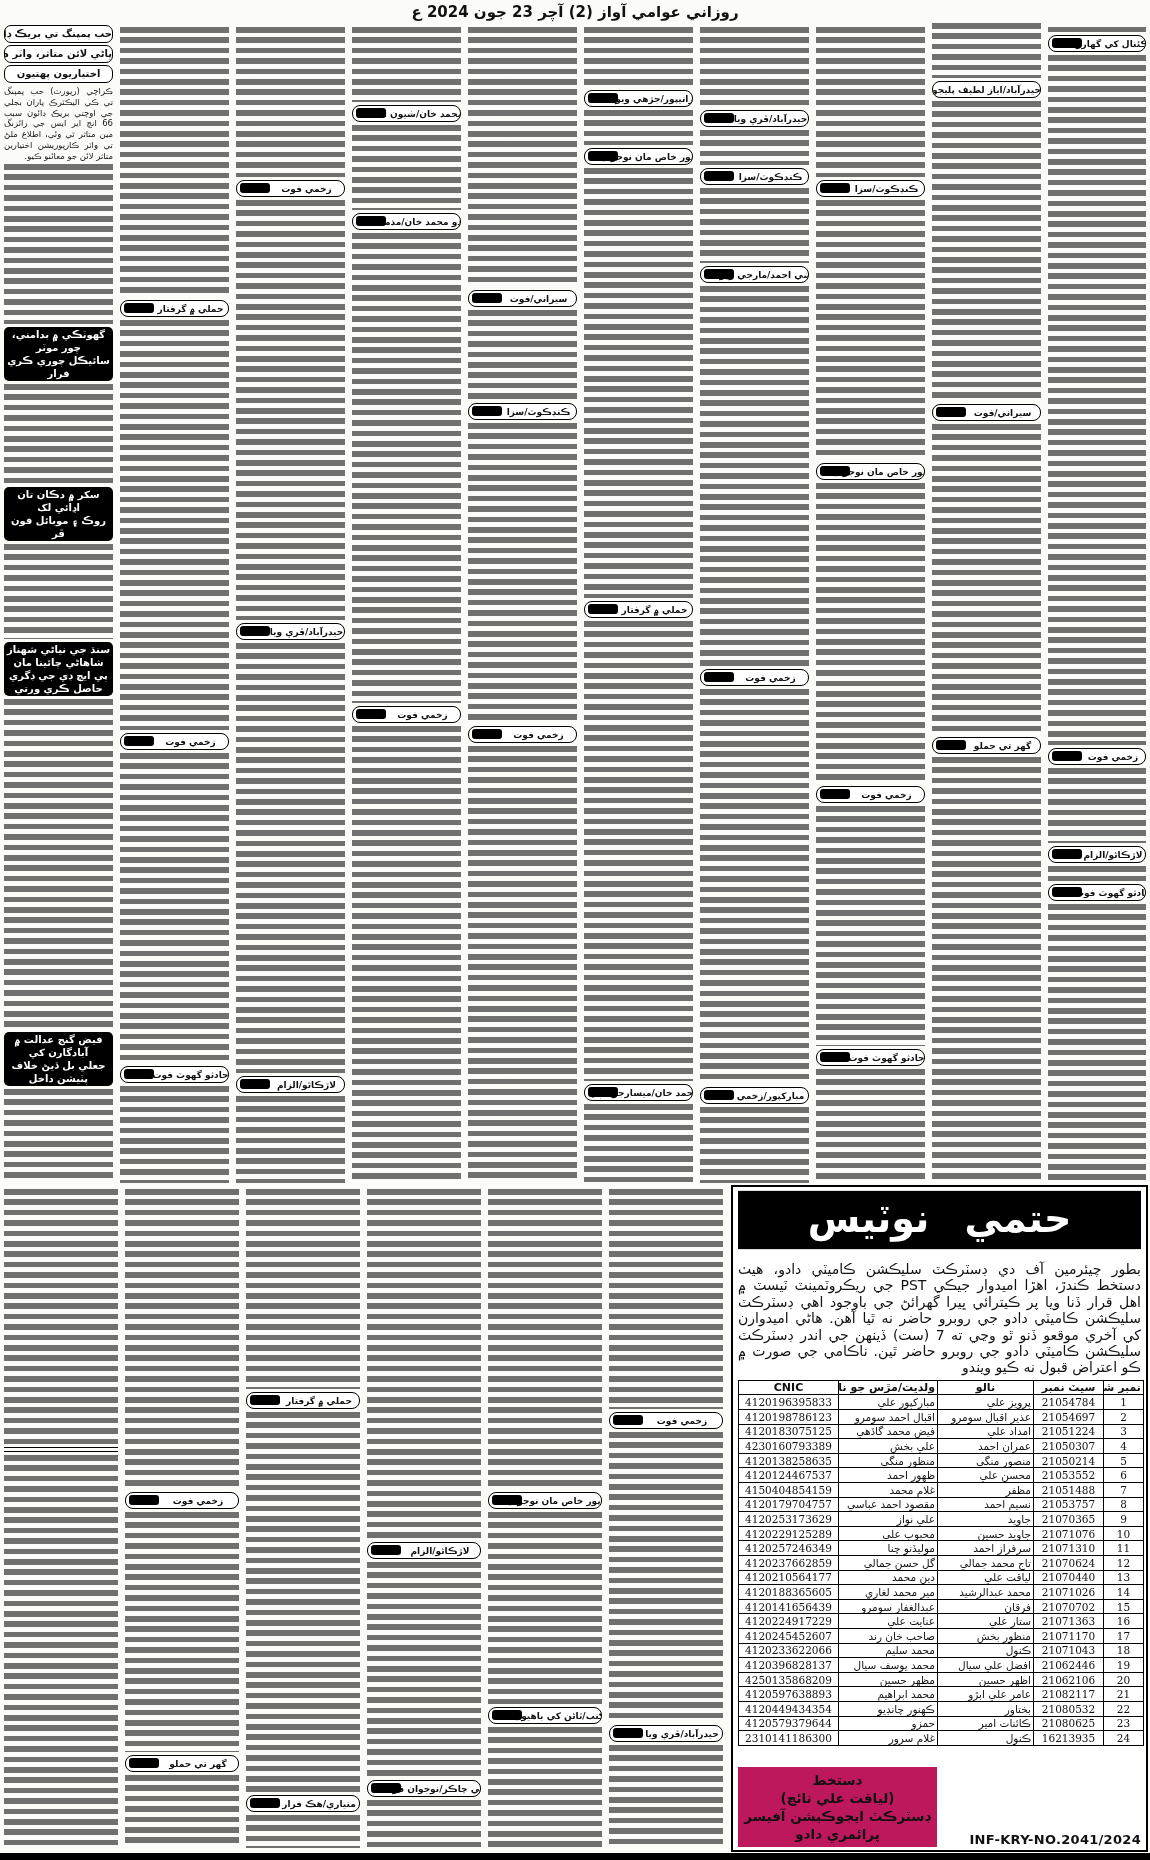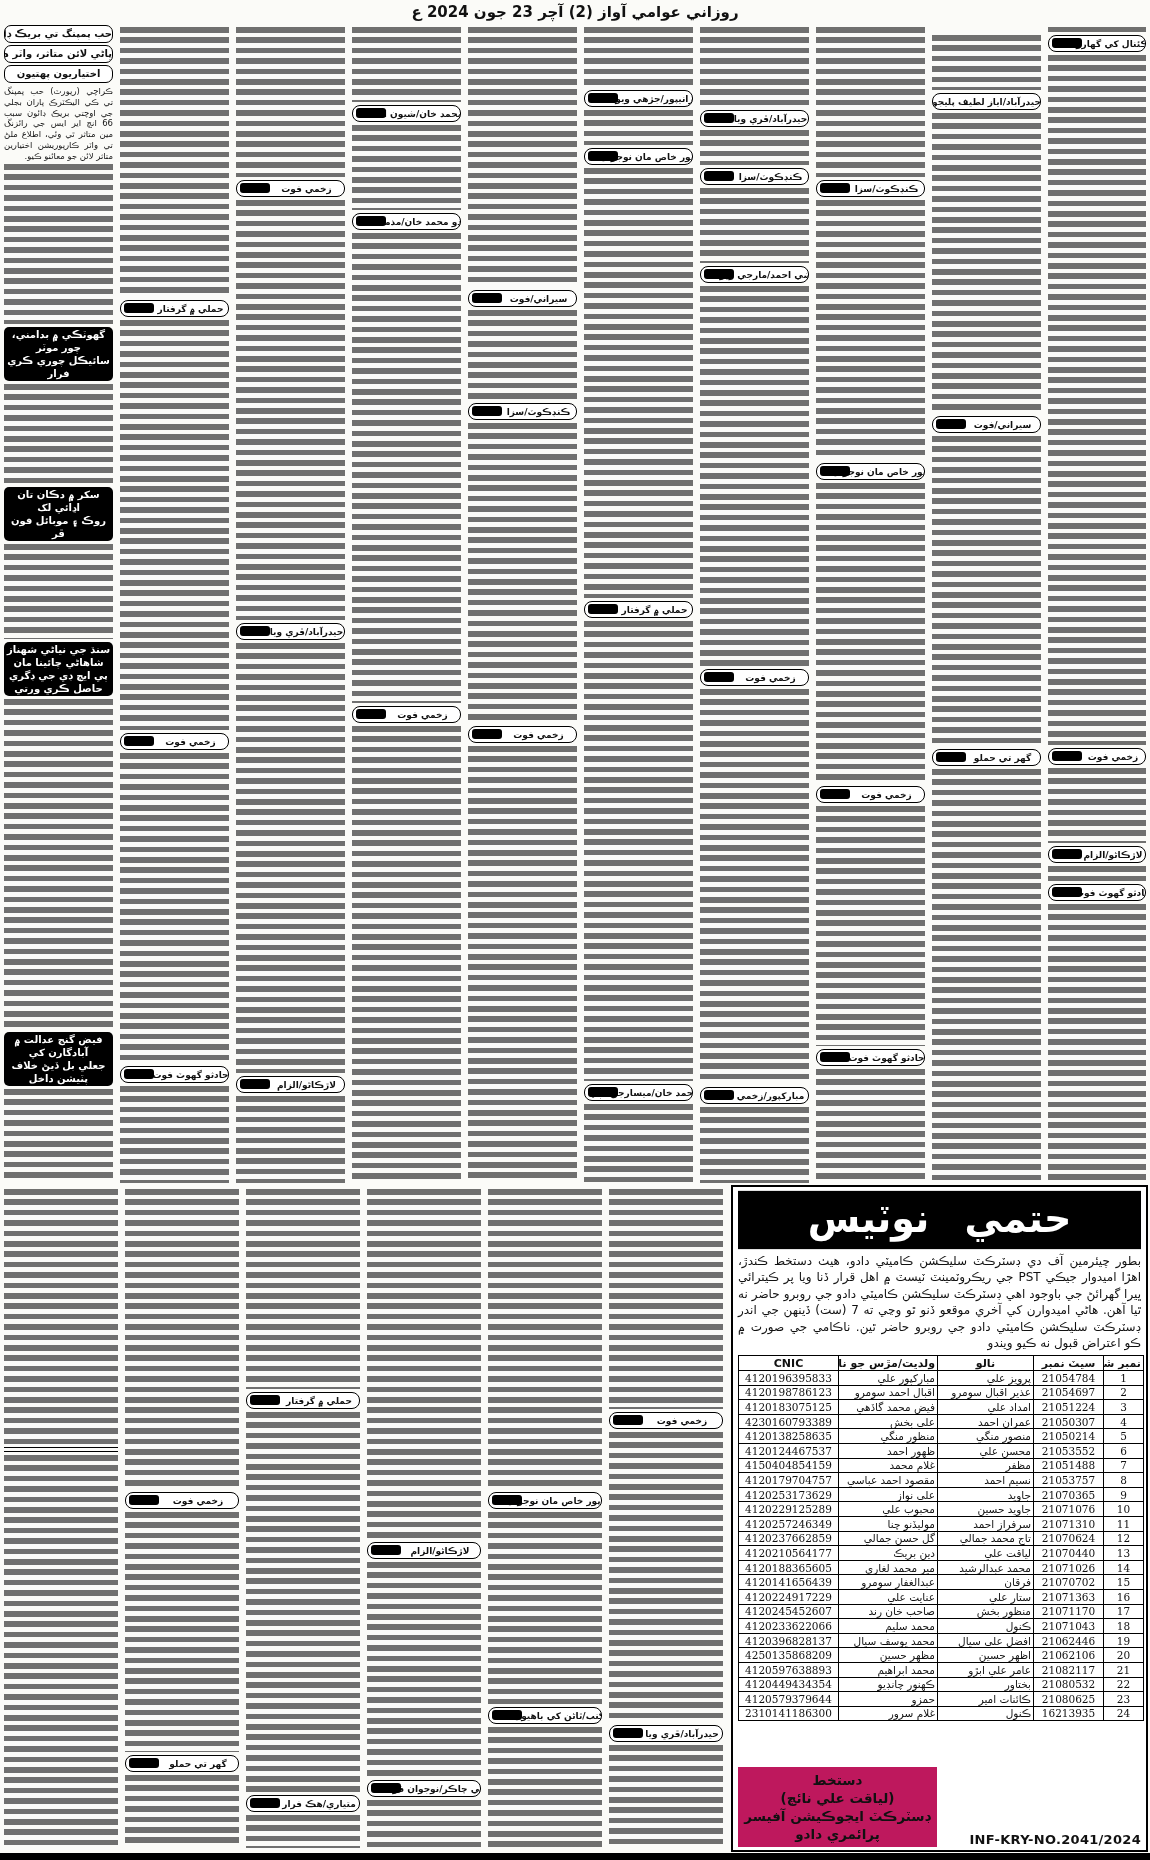"حيدرآباد/اياز لطيف پليجو" div.col { top: 33px -> 21px }
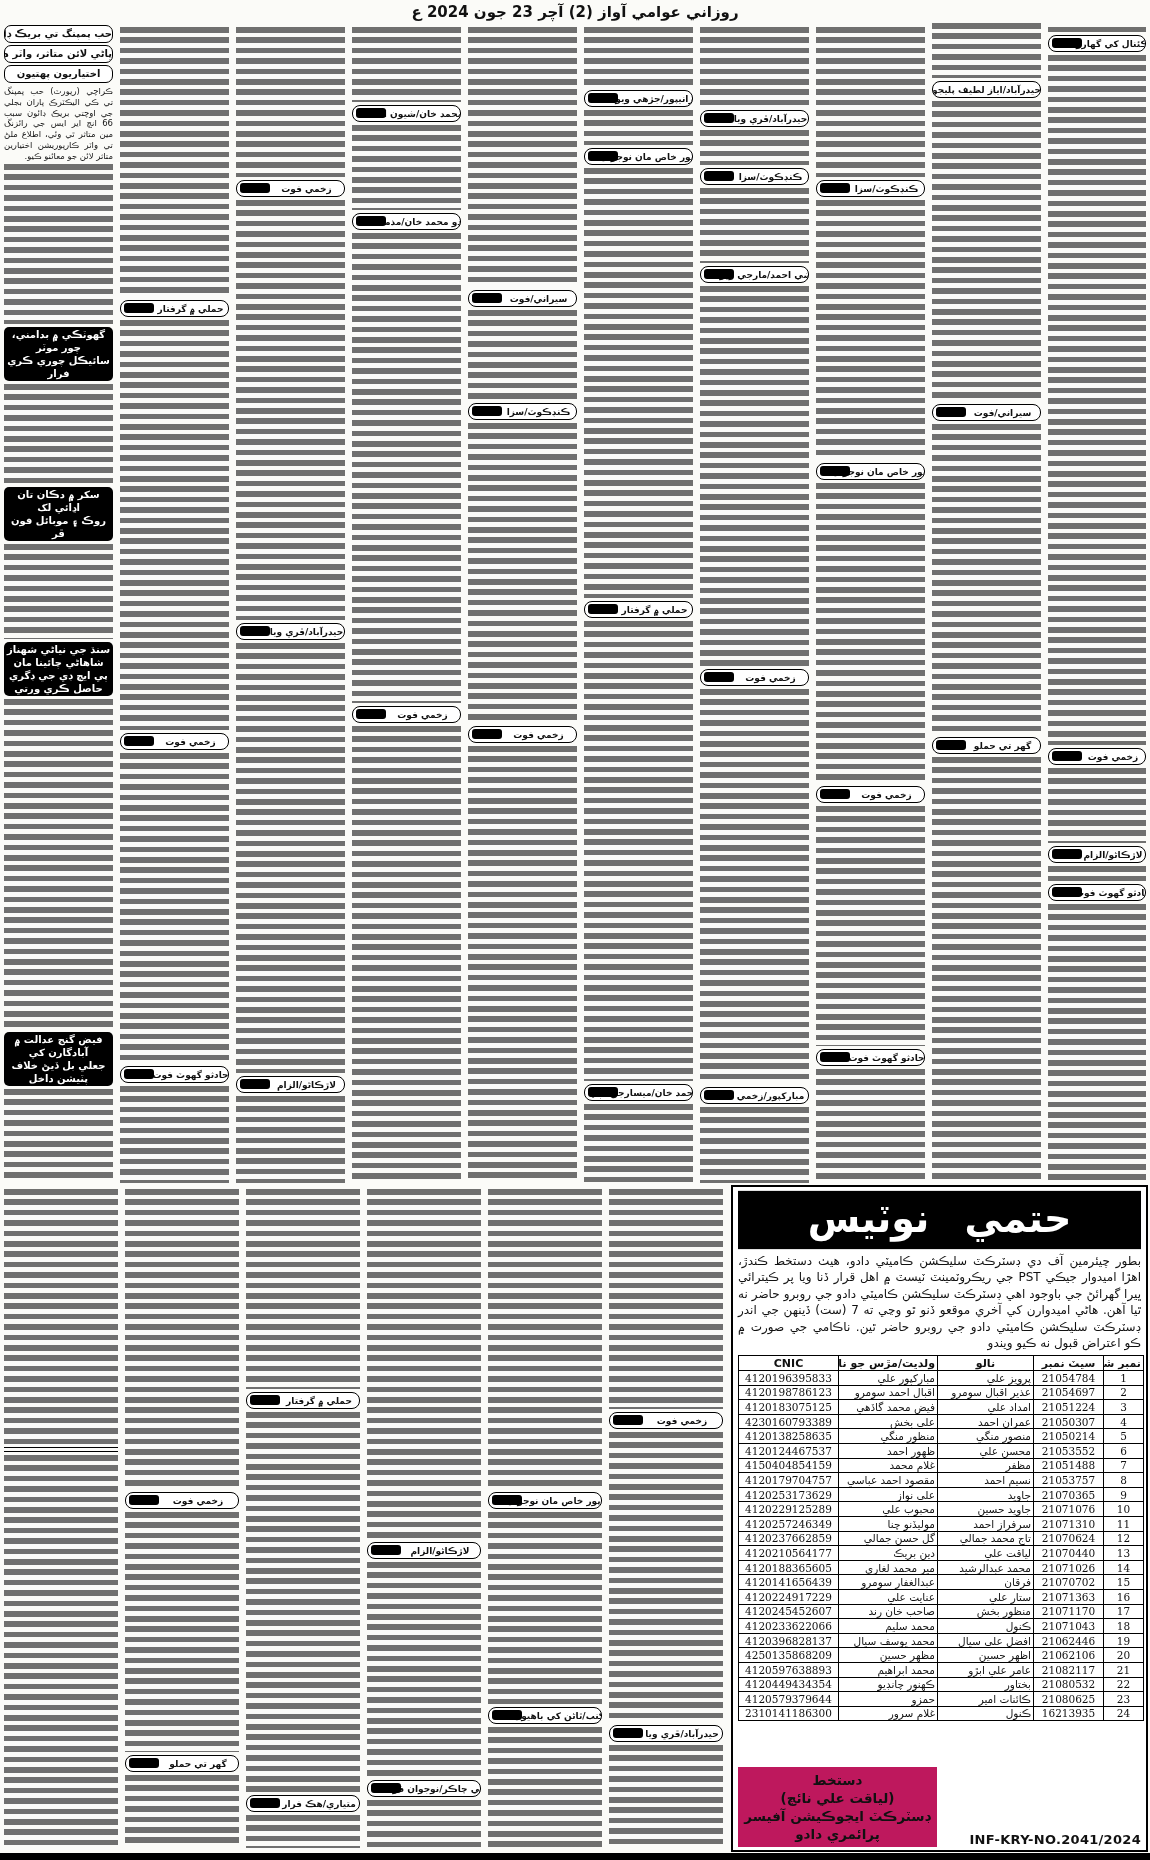"بطور چيئرمين آف دي ڊسٽرڪٽ" .notice-body { font-size: 12px -> 14px; margin: 3px 0 4px 0 -> 11px 0 4px 0 }
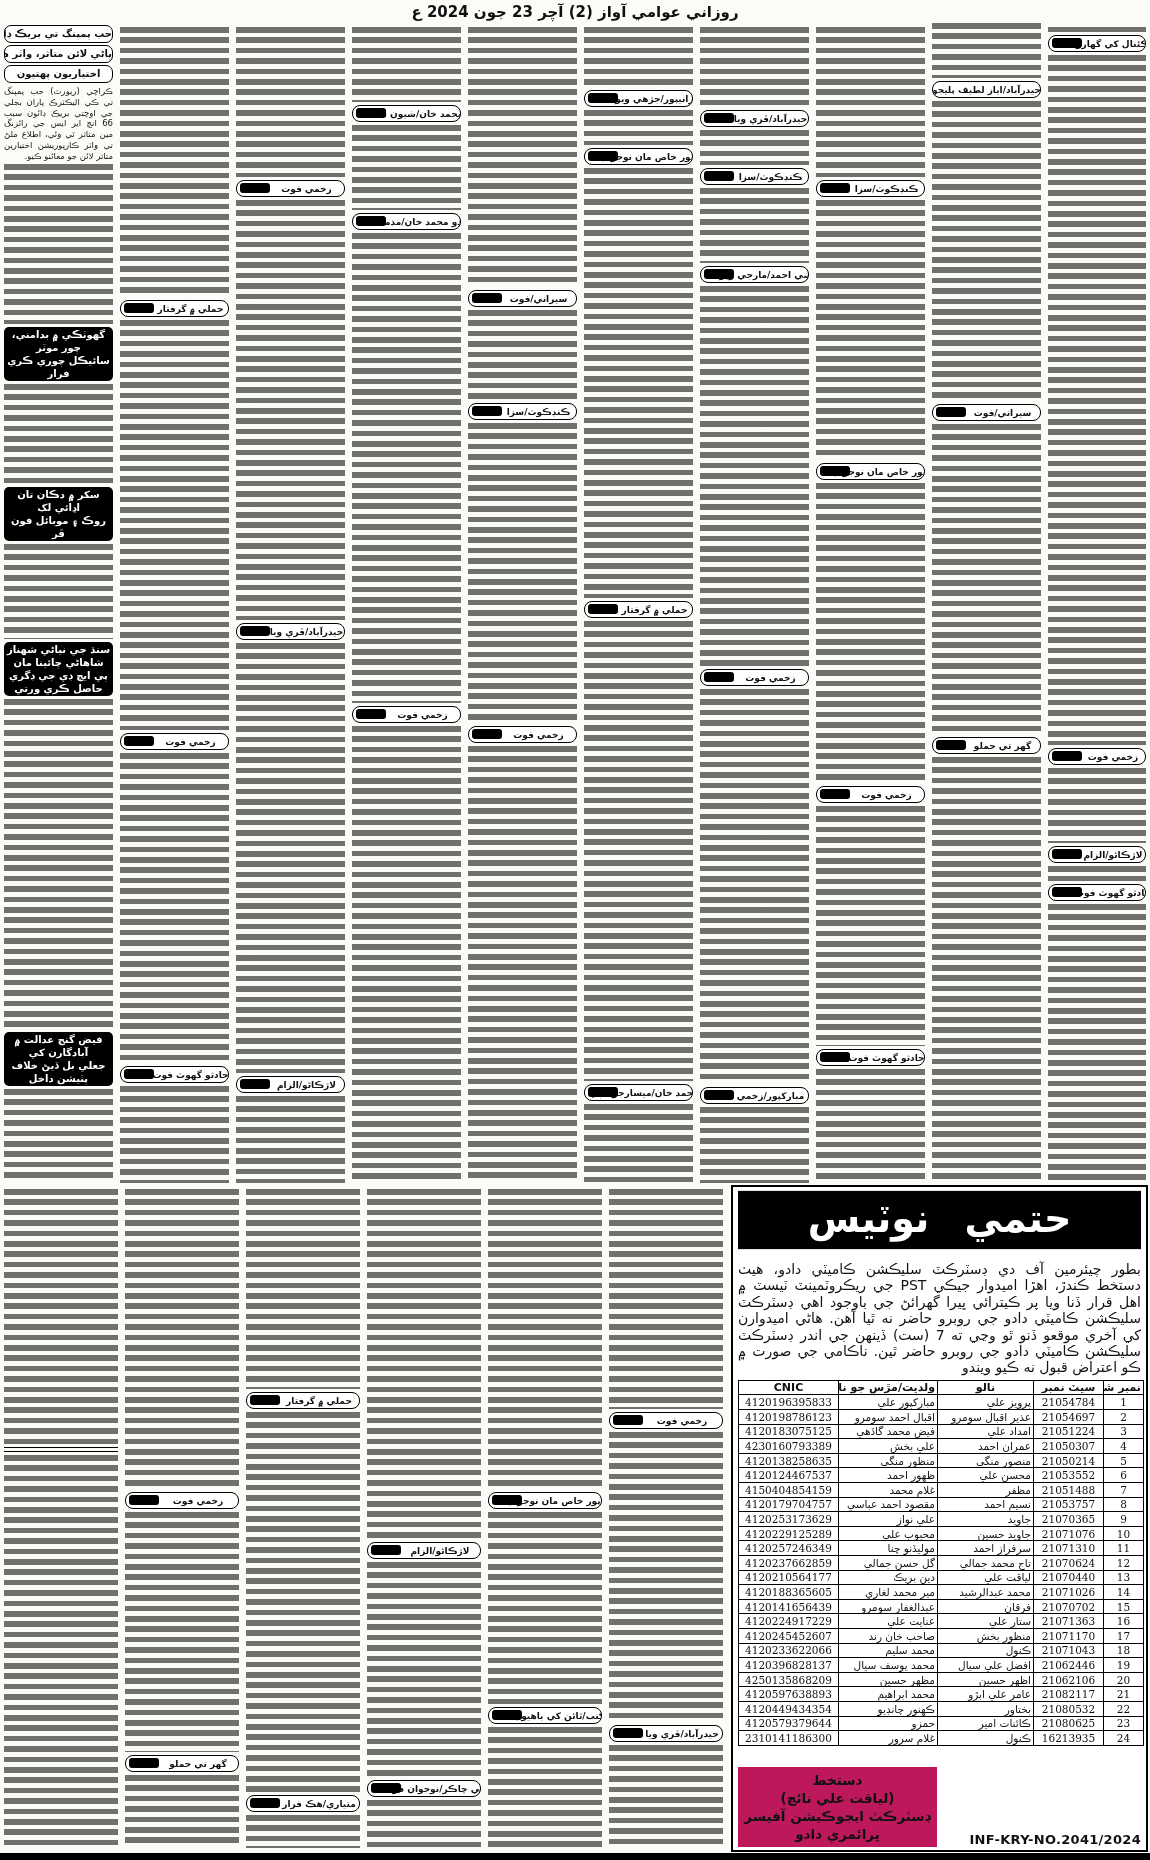"دين بريڪ" td.name { text: بريڪ -> محمد }
